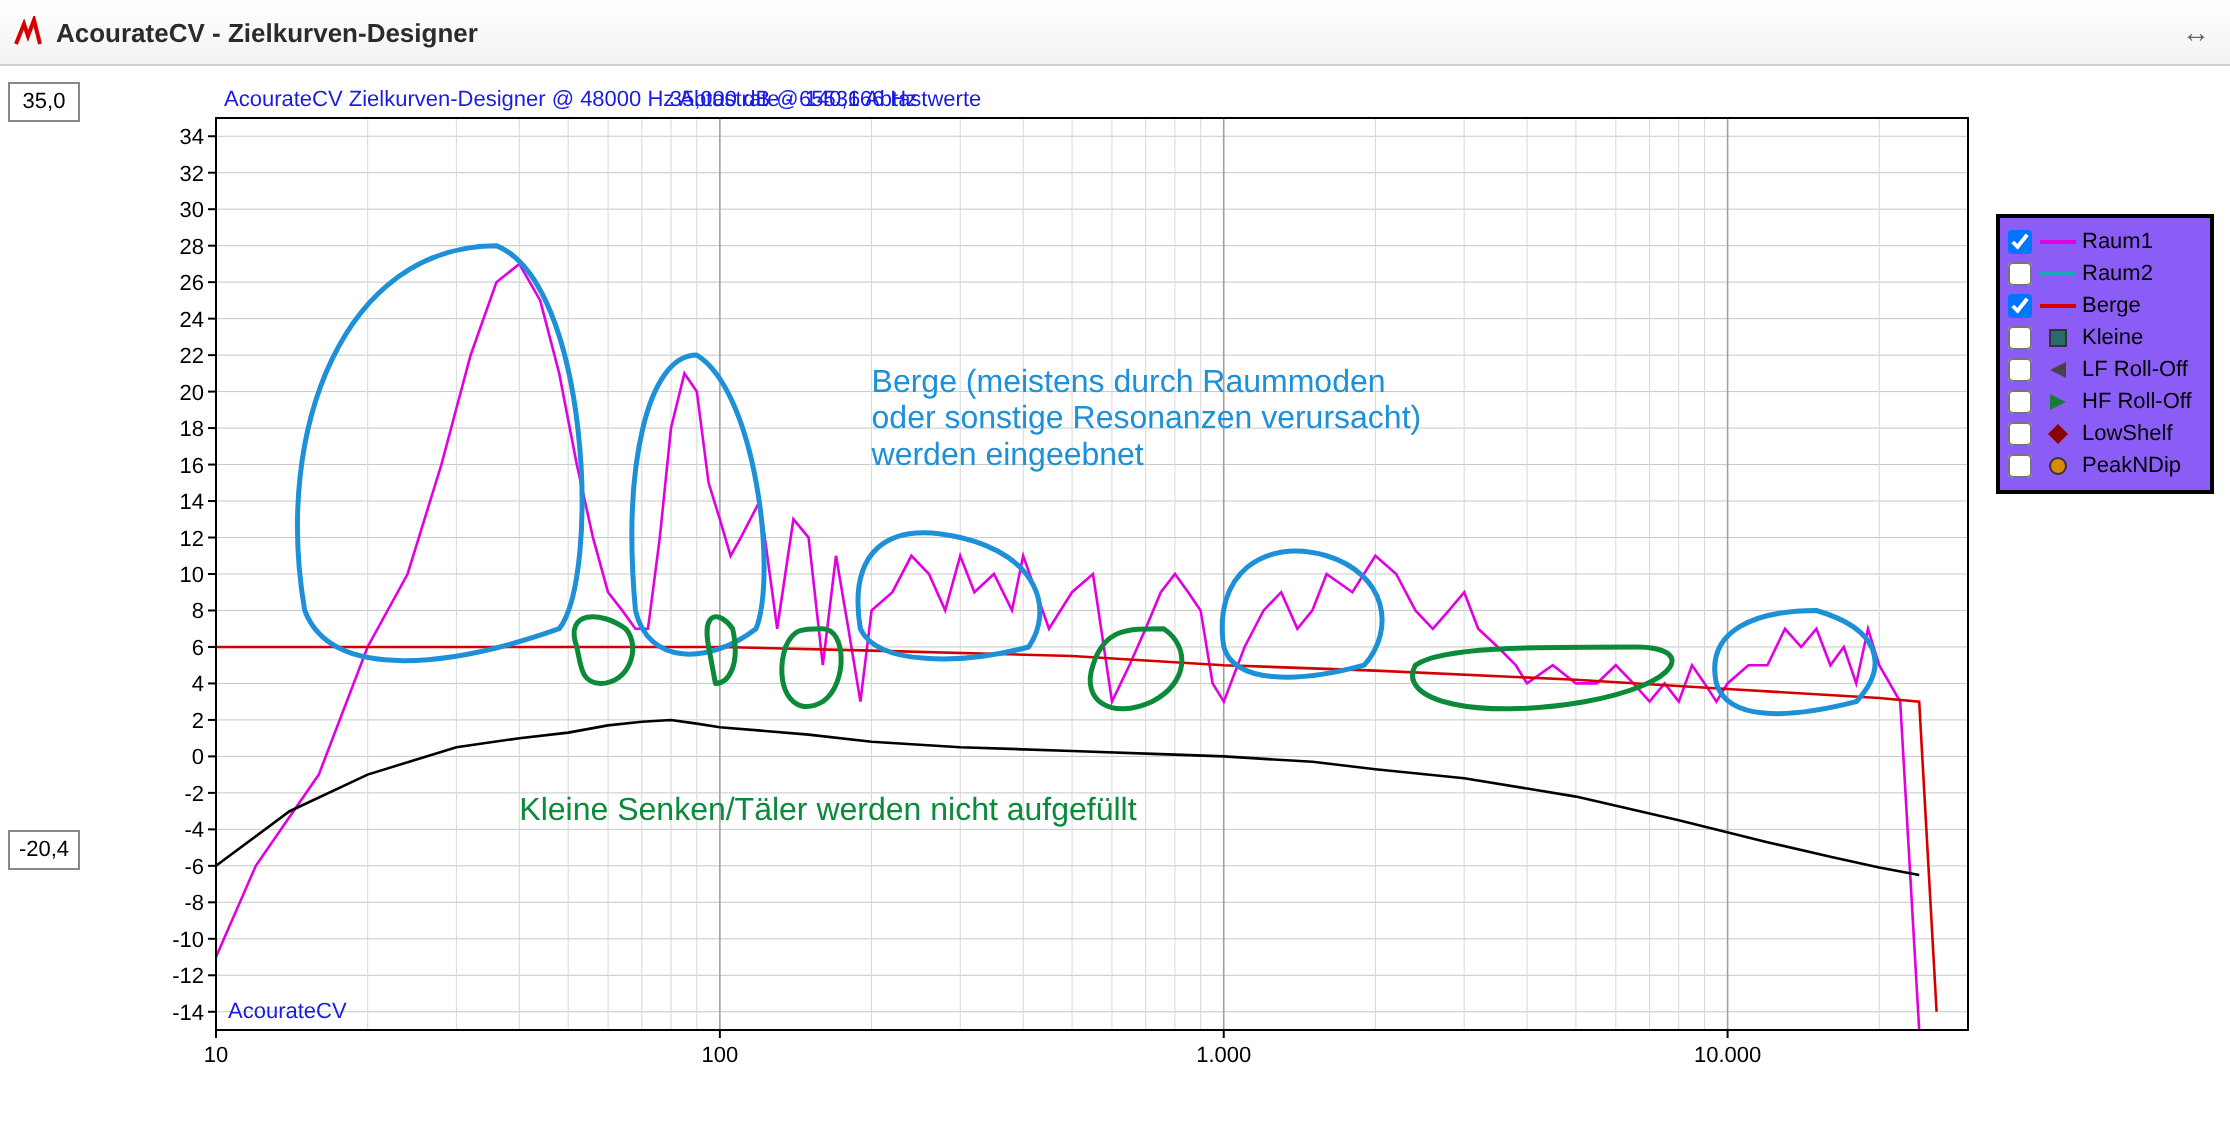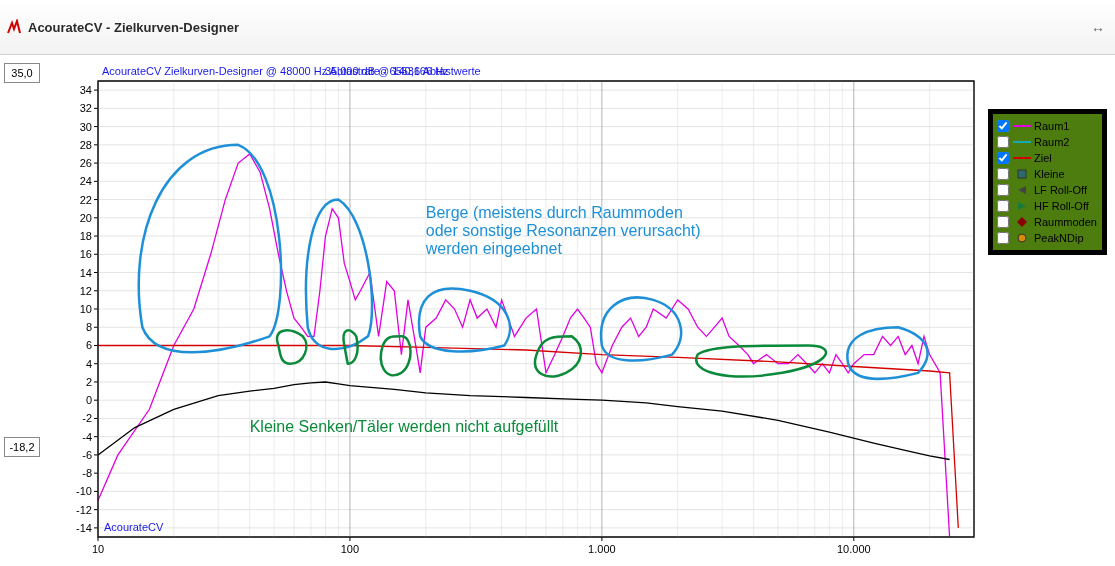"AcourateCV - Zielkurven-Designer" .titlebar { padding: 15px 6px -> 4px 6px }
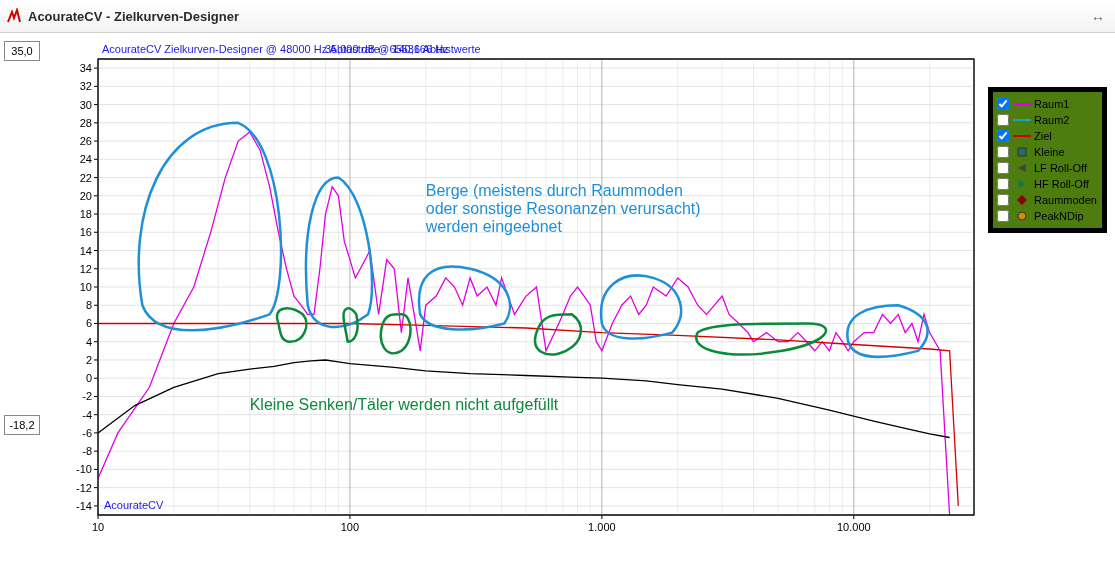"35,0" .leftcol { margin-right: 0 -> 10px }
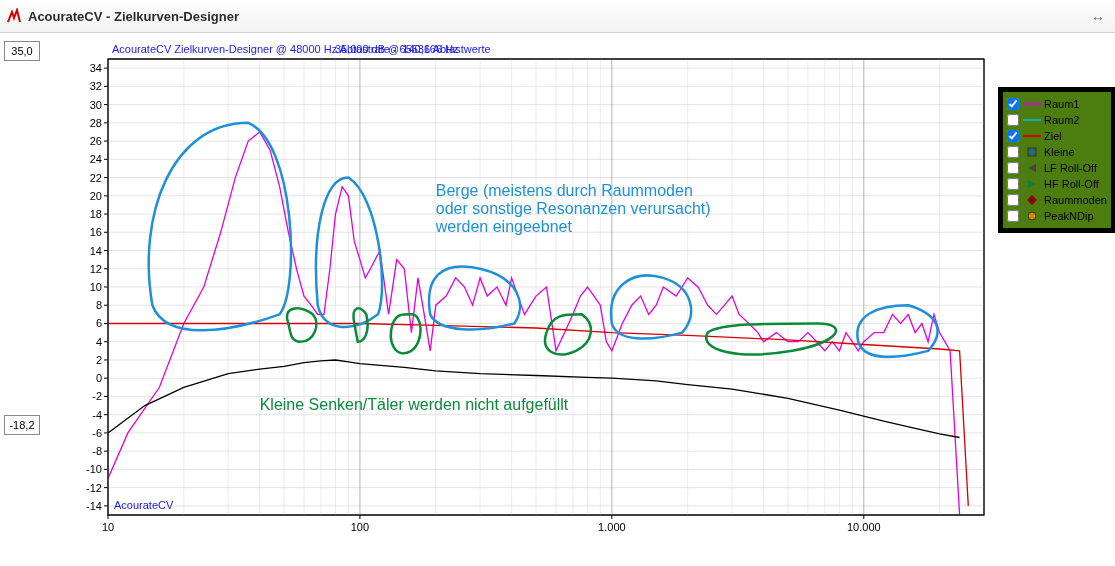"Raum1" .legend { background: #4d7c0f -> #8b5cf6; border: 5px solid #000000 -> 2px solid #000000; margin-top: 46px -> 66px }
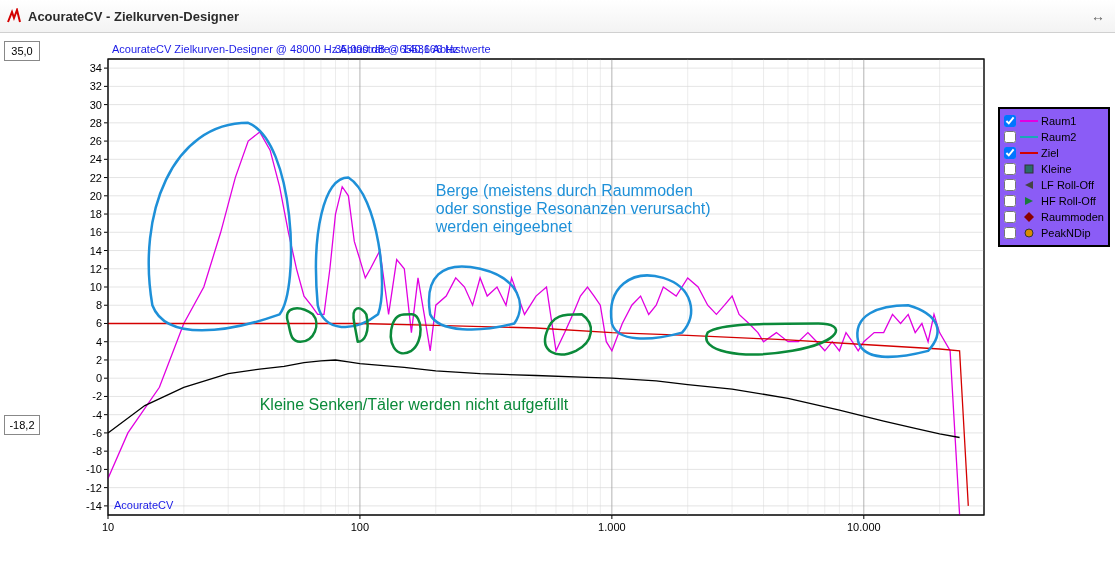"Ziel" span { text: Ziel -> Berge }
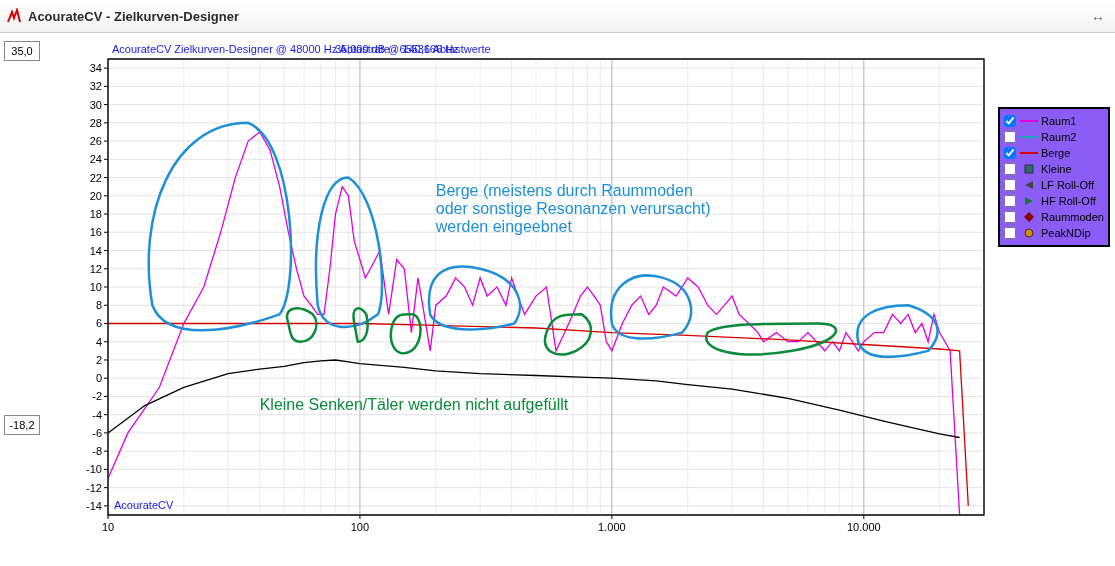"Raummoden" span { text: Raummoden -> LowShelf }
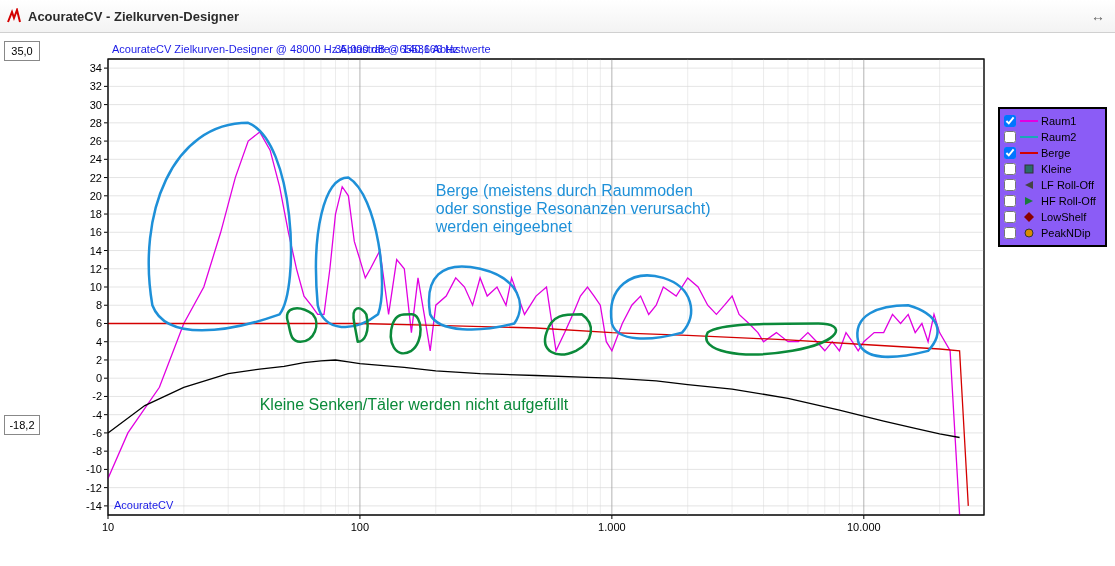"-18,2" div.ybox { text: -18,2 -> -20,4 }
